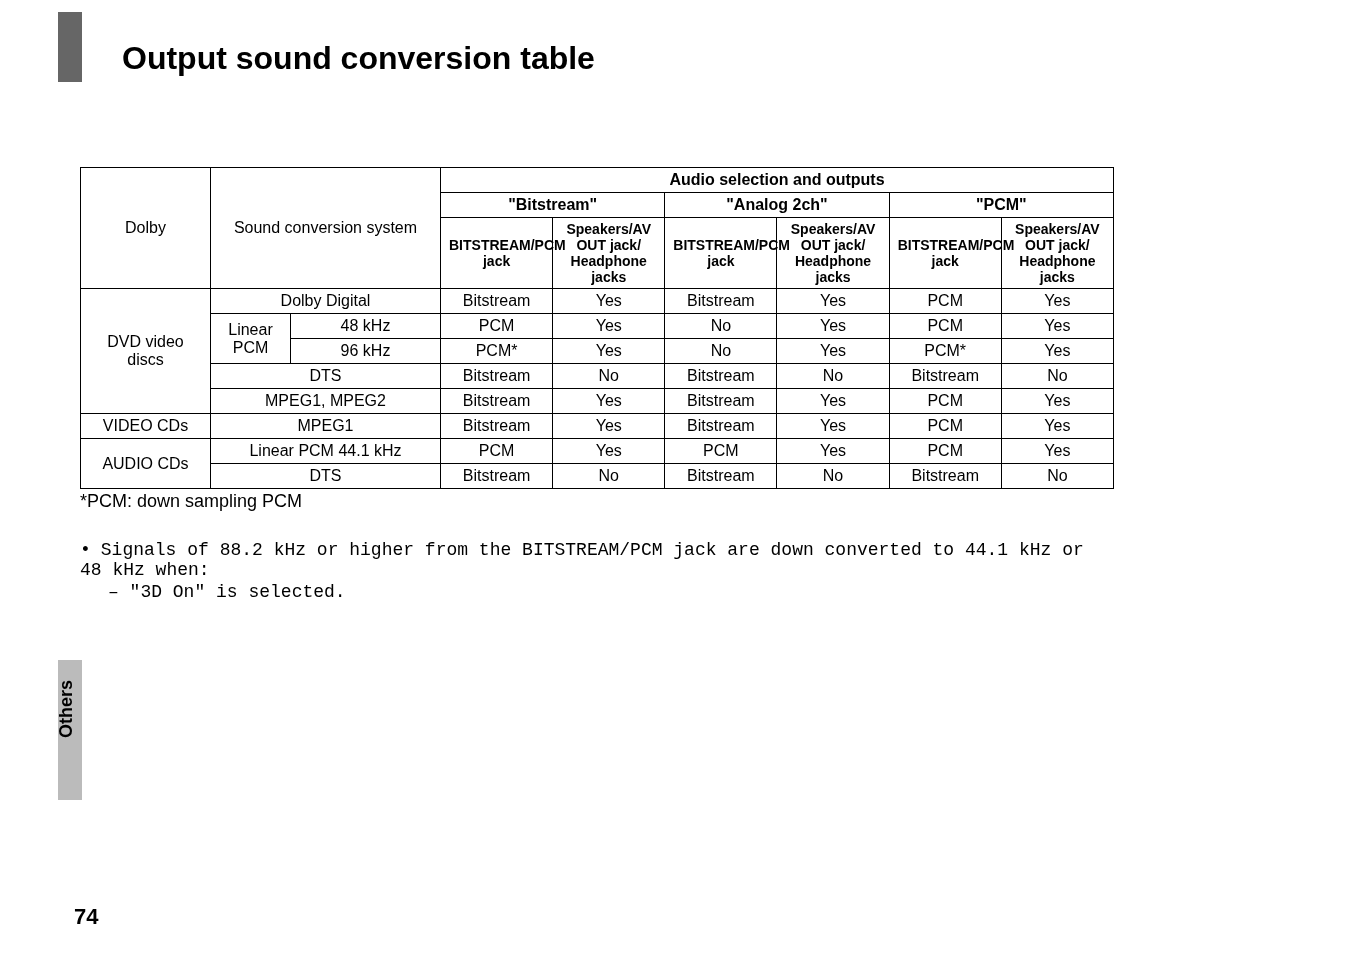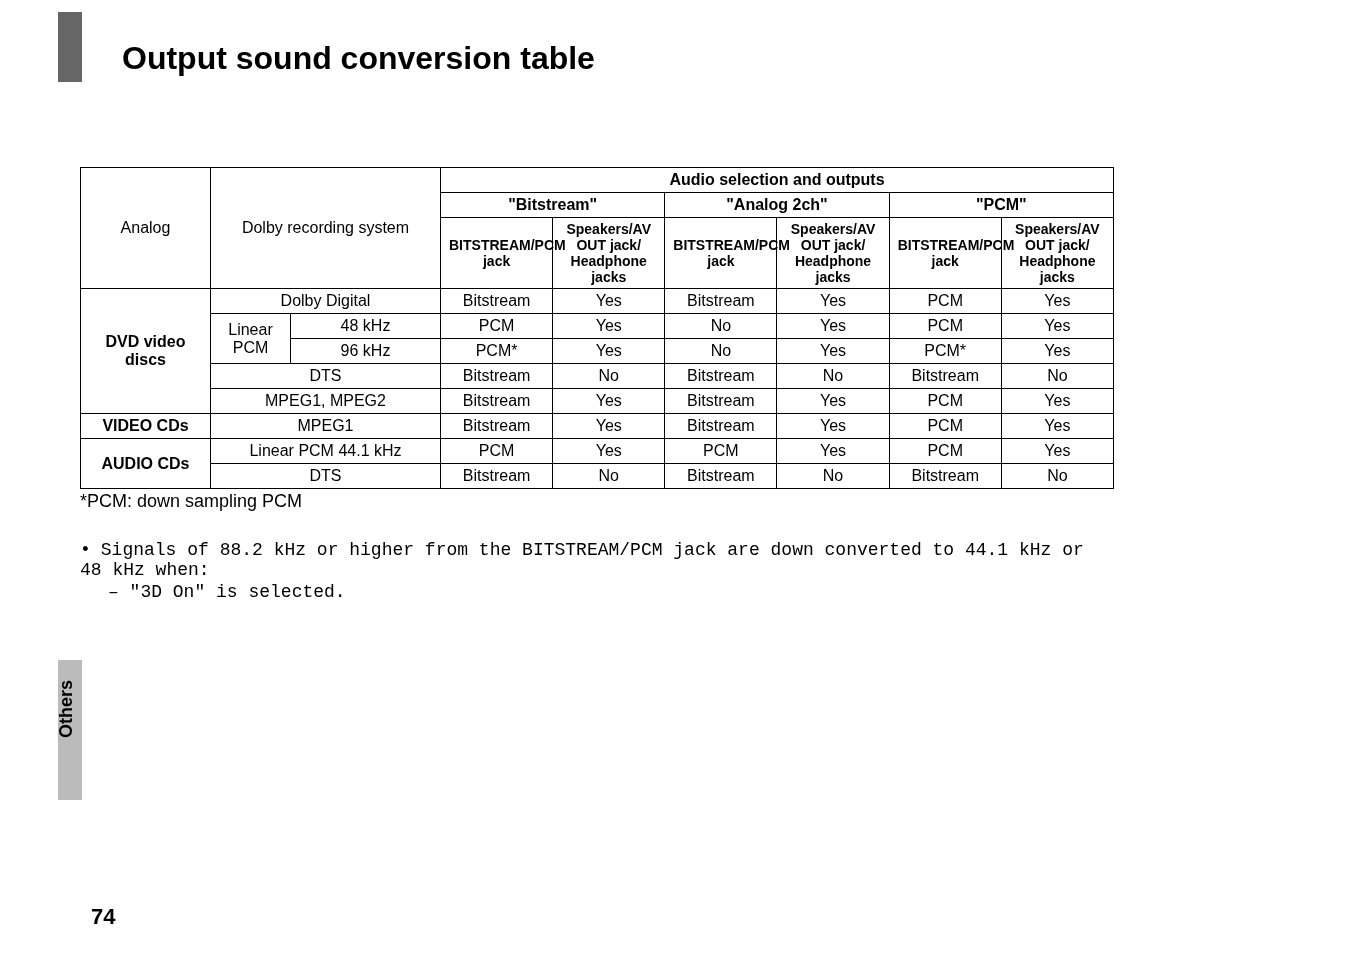"Analog" th.discs { text: Analog -> Dolby }
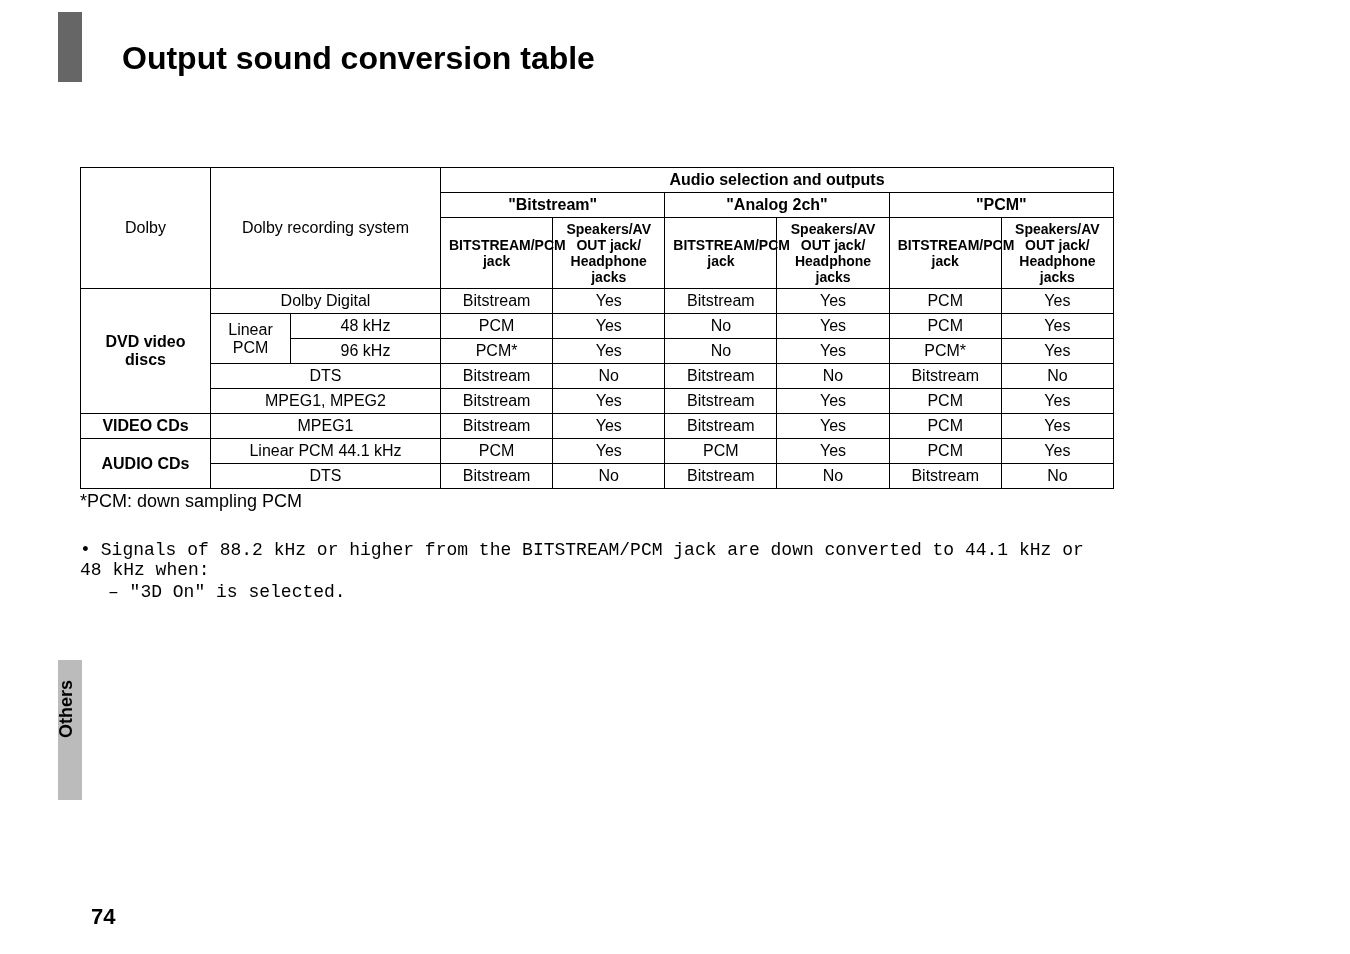"Dolby recording system" th.srs { text: Dolby recording -> Sound conversion }
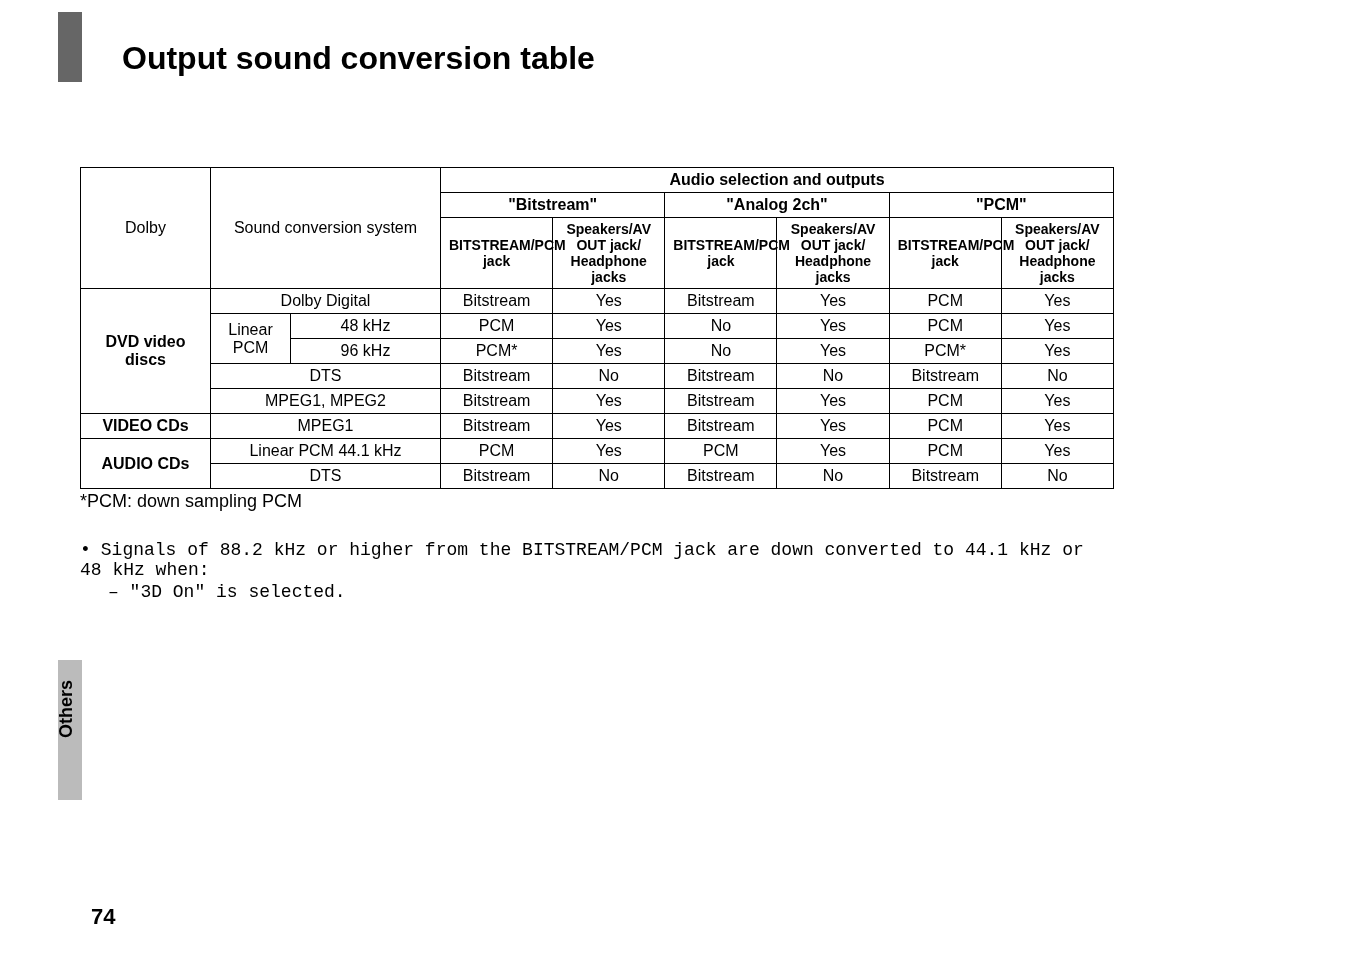"DVD video discs" td.rowlabel { font-weight: bold -> normal }
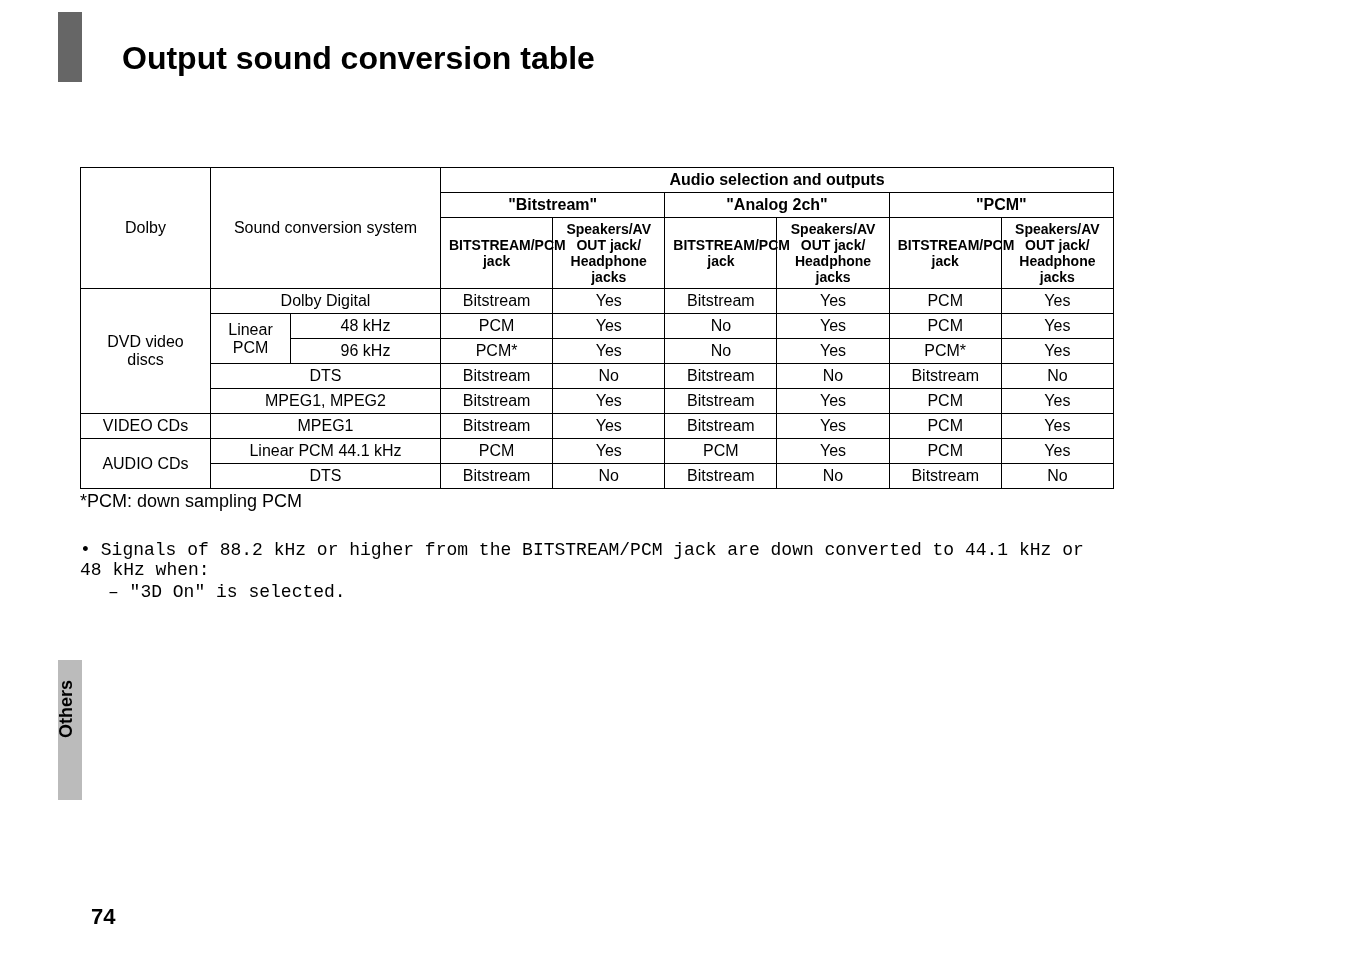"74" .pagenum { left: 91px -> 74px }
